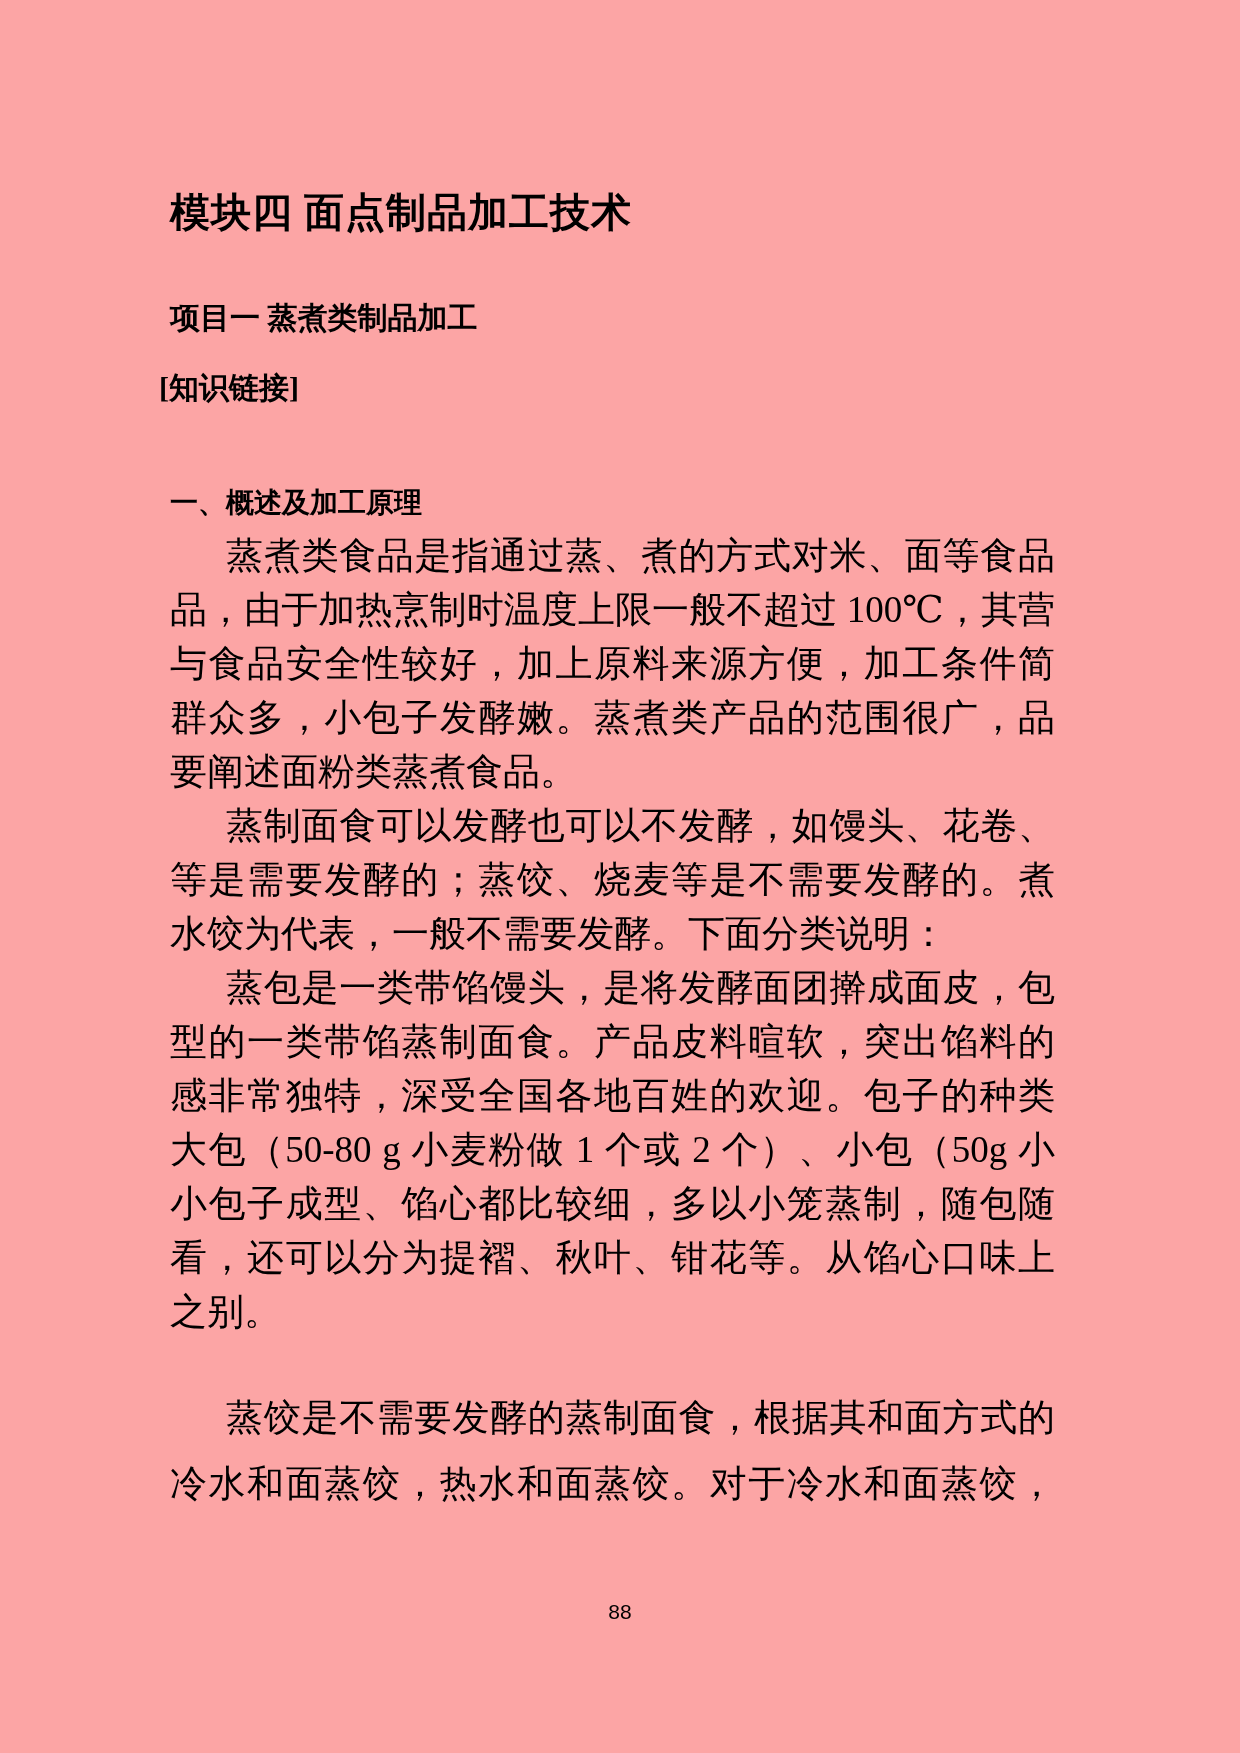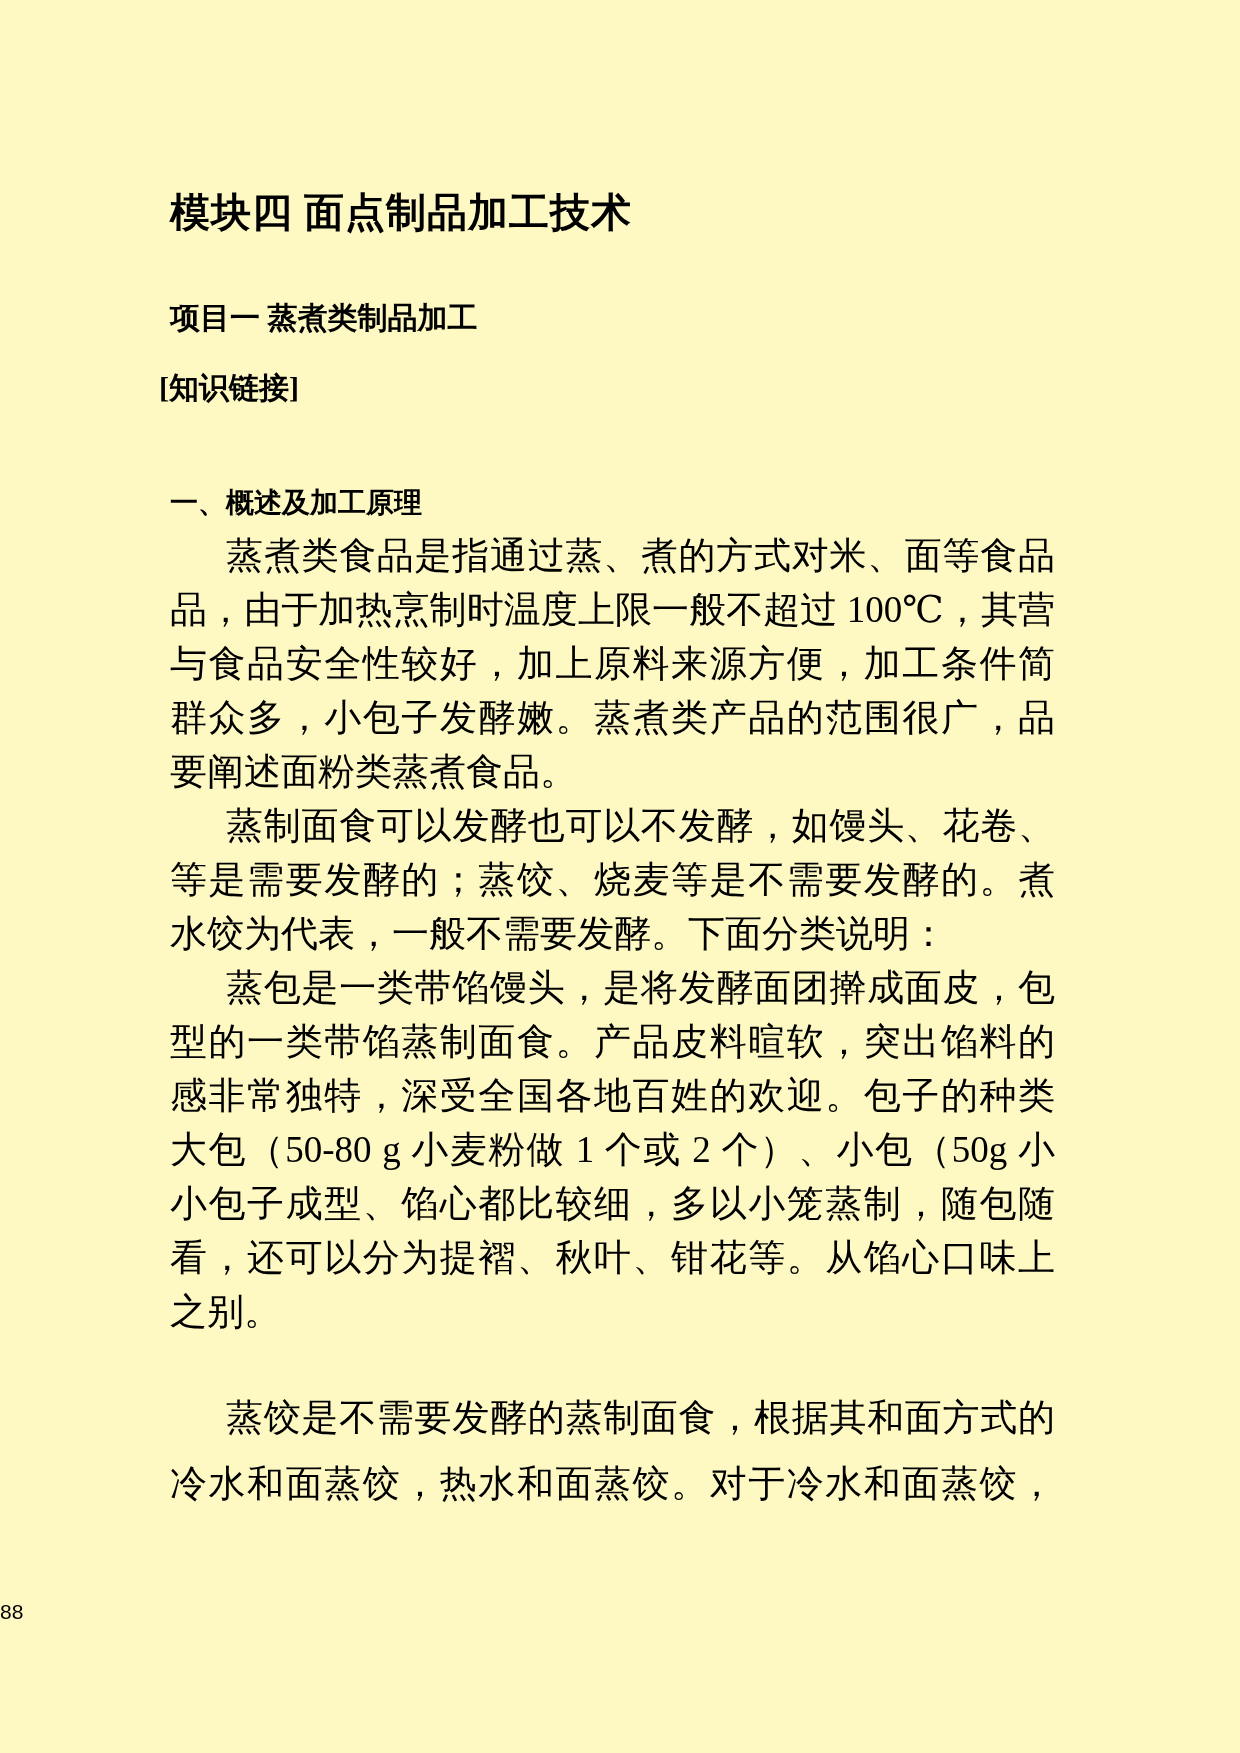"模块四 面点制品加工技术" .page { background: #fef9c3 -> #fca5a5 }
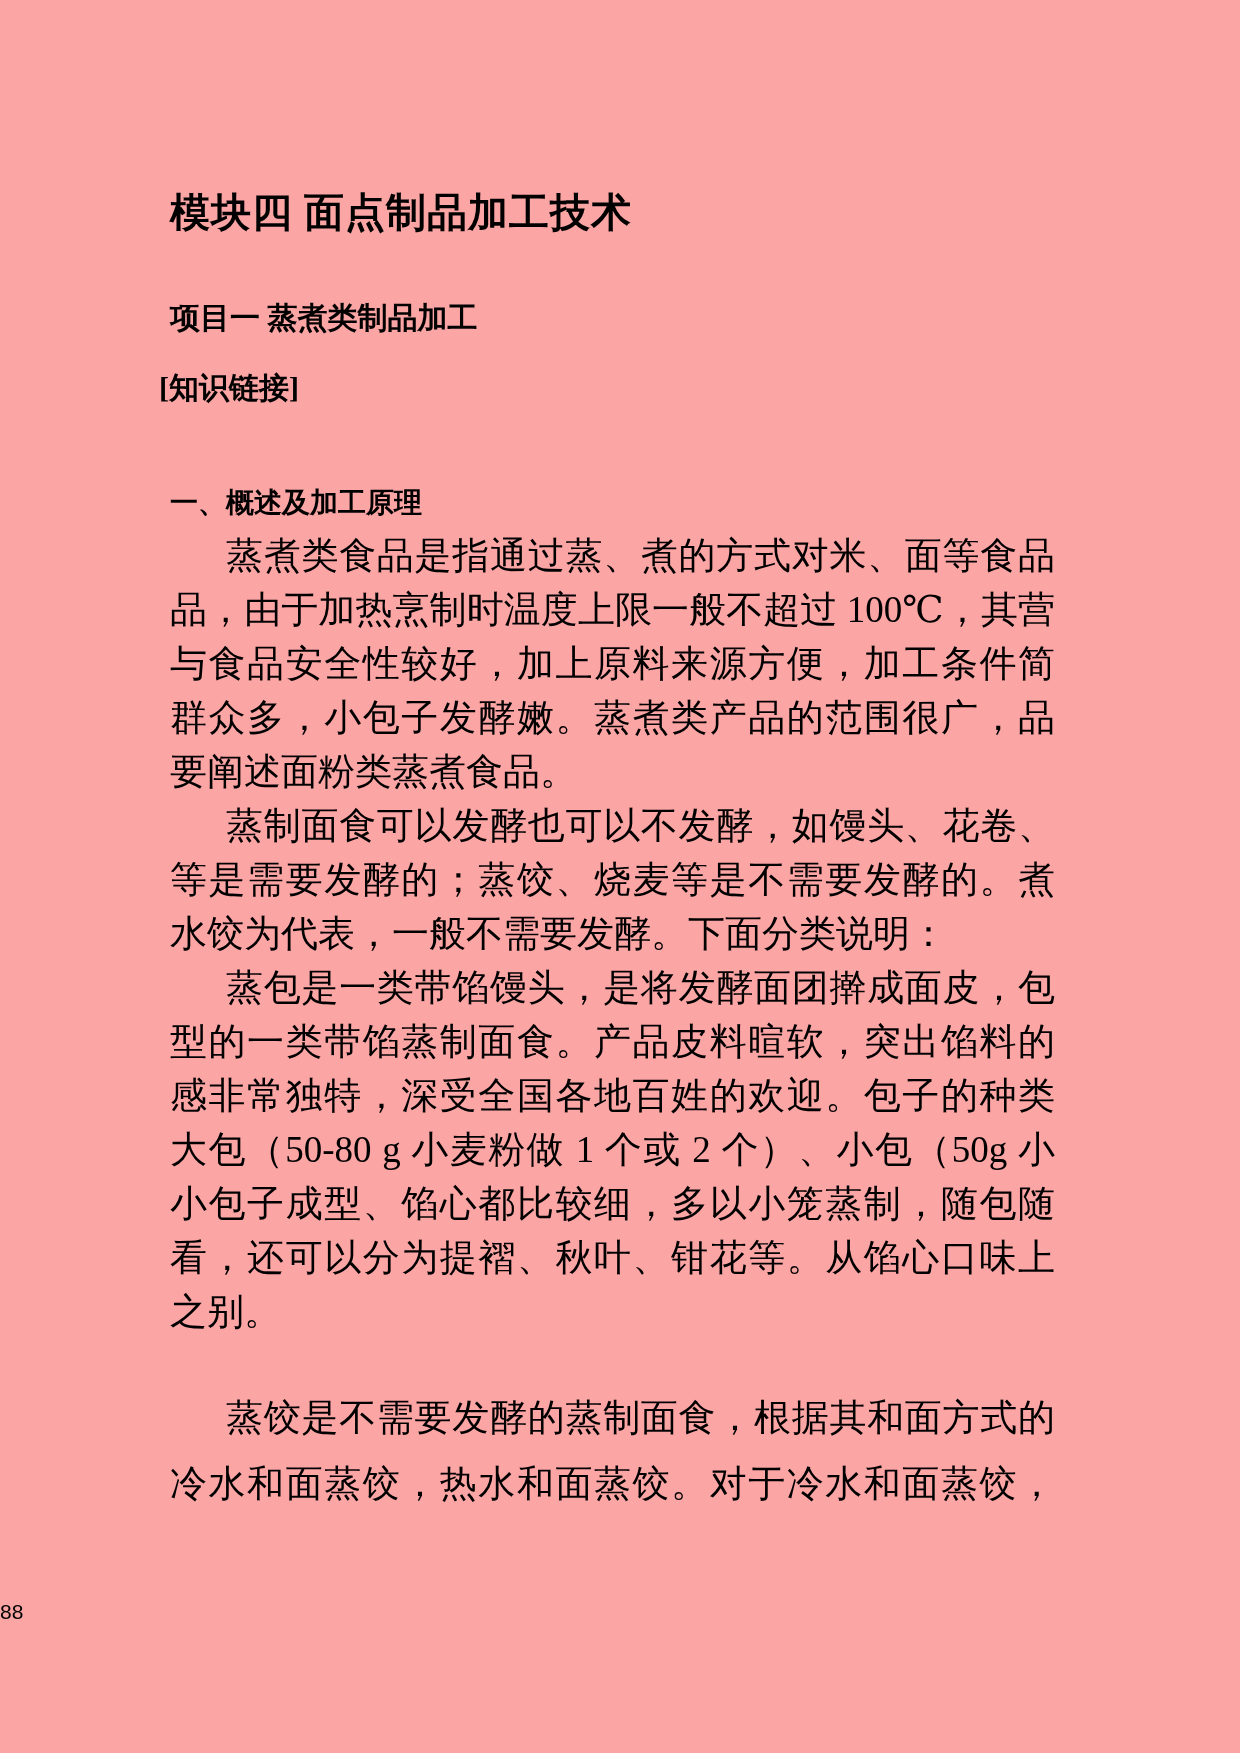"88" .page-number { text-align: none -> center }
